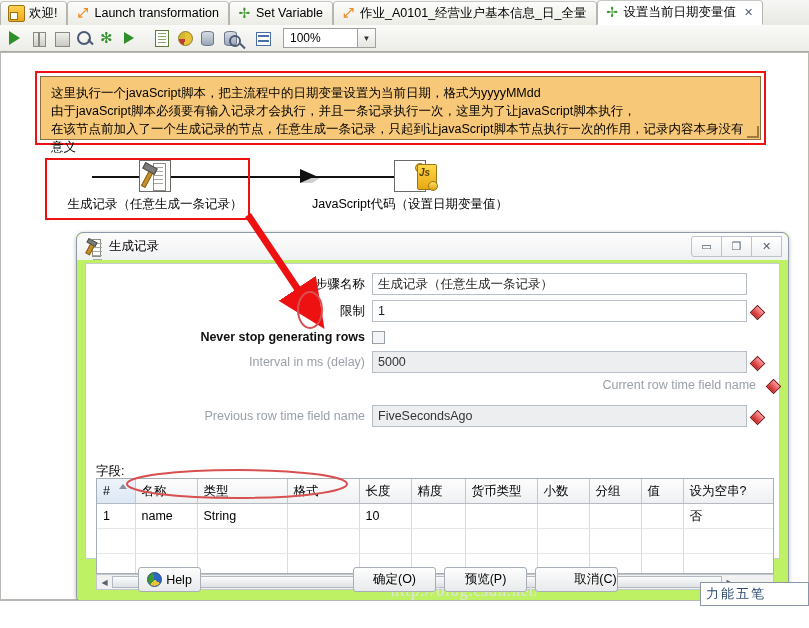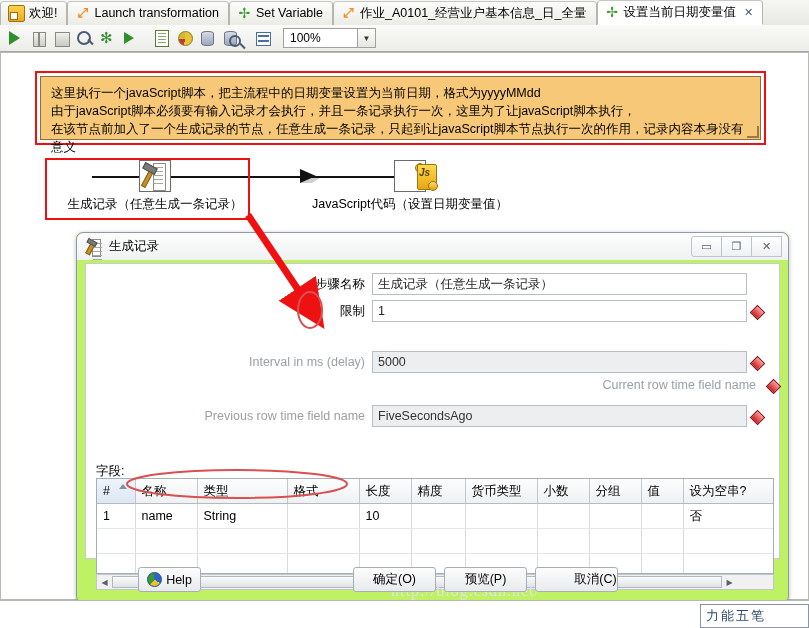"Never stop generating rows" div.frow { html: none -> <div> <span>Never stop generating rows</span> <span></span> </div> }
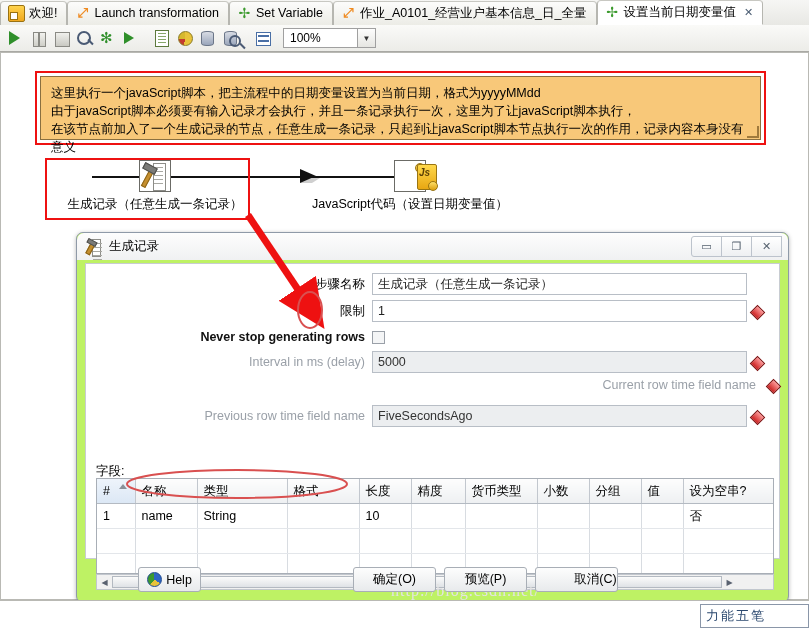"力能五笔" #ime { top: 604px -> 582px }
